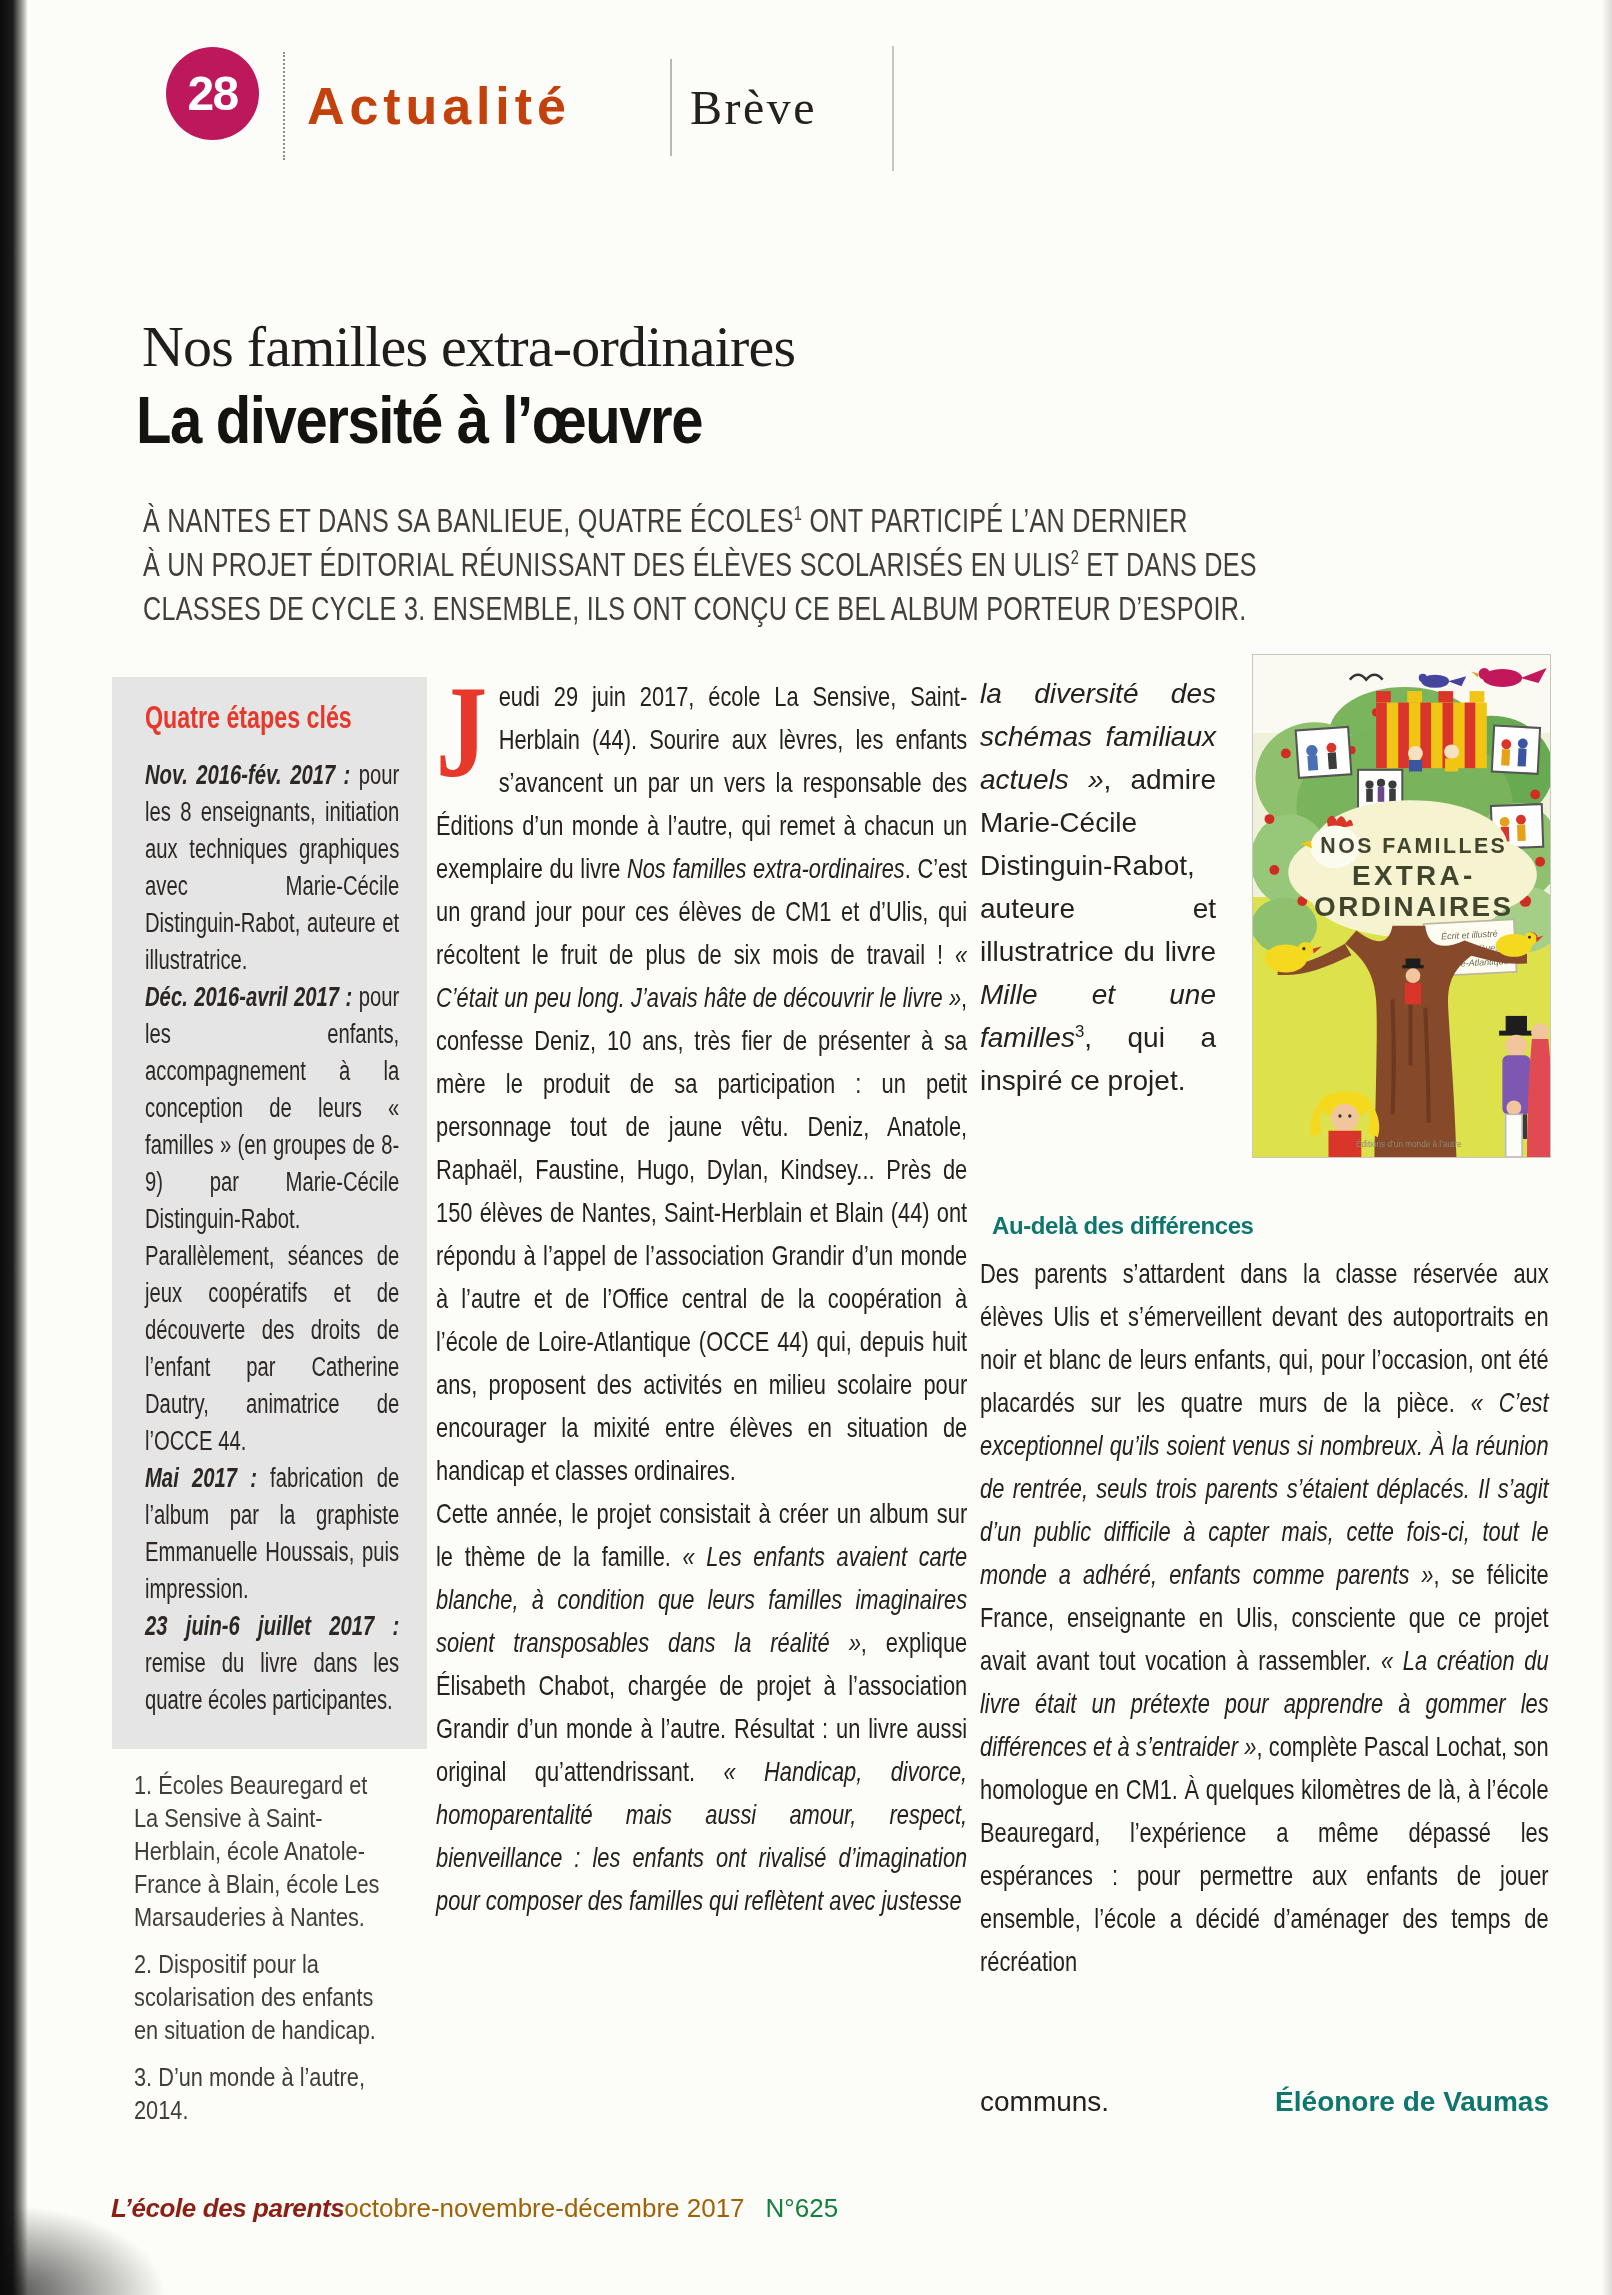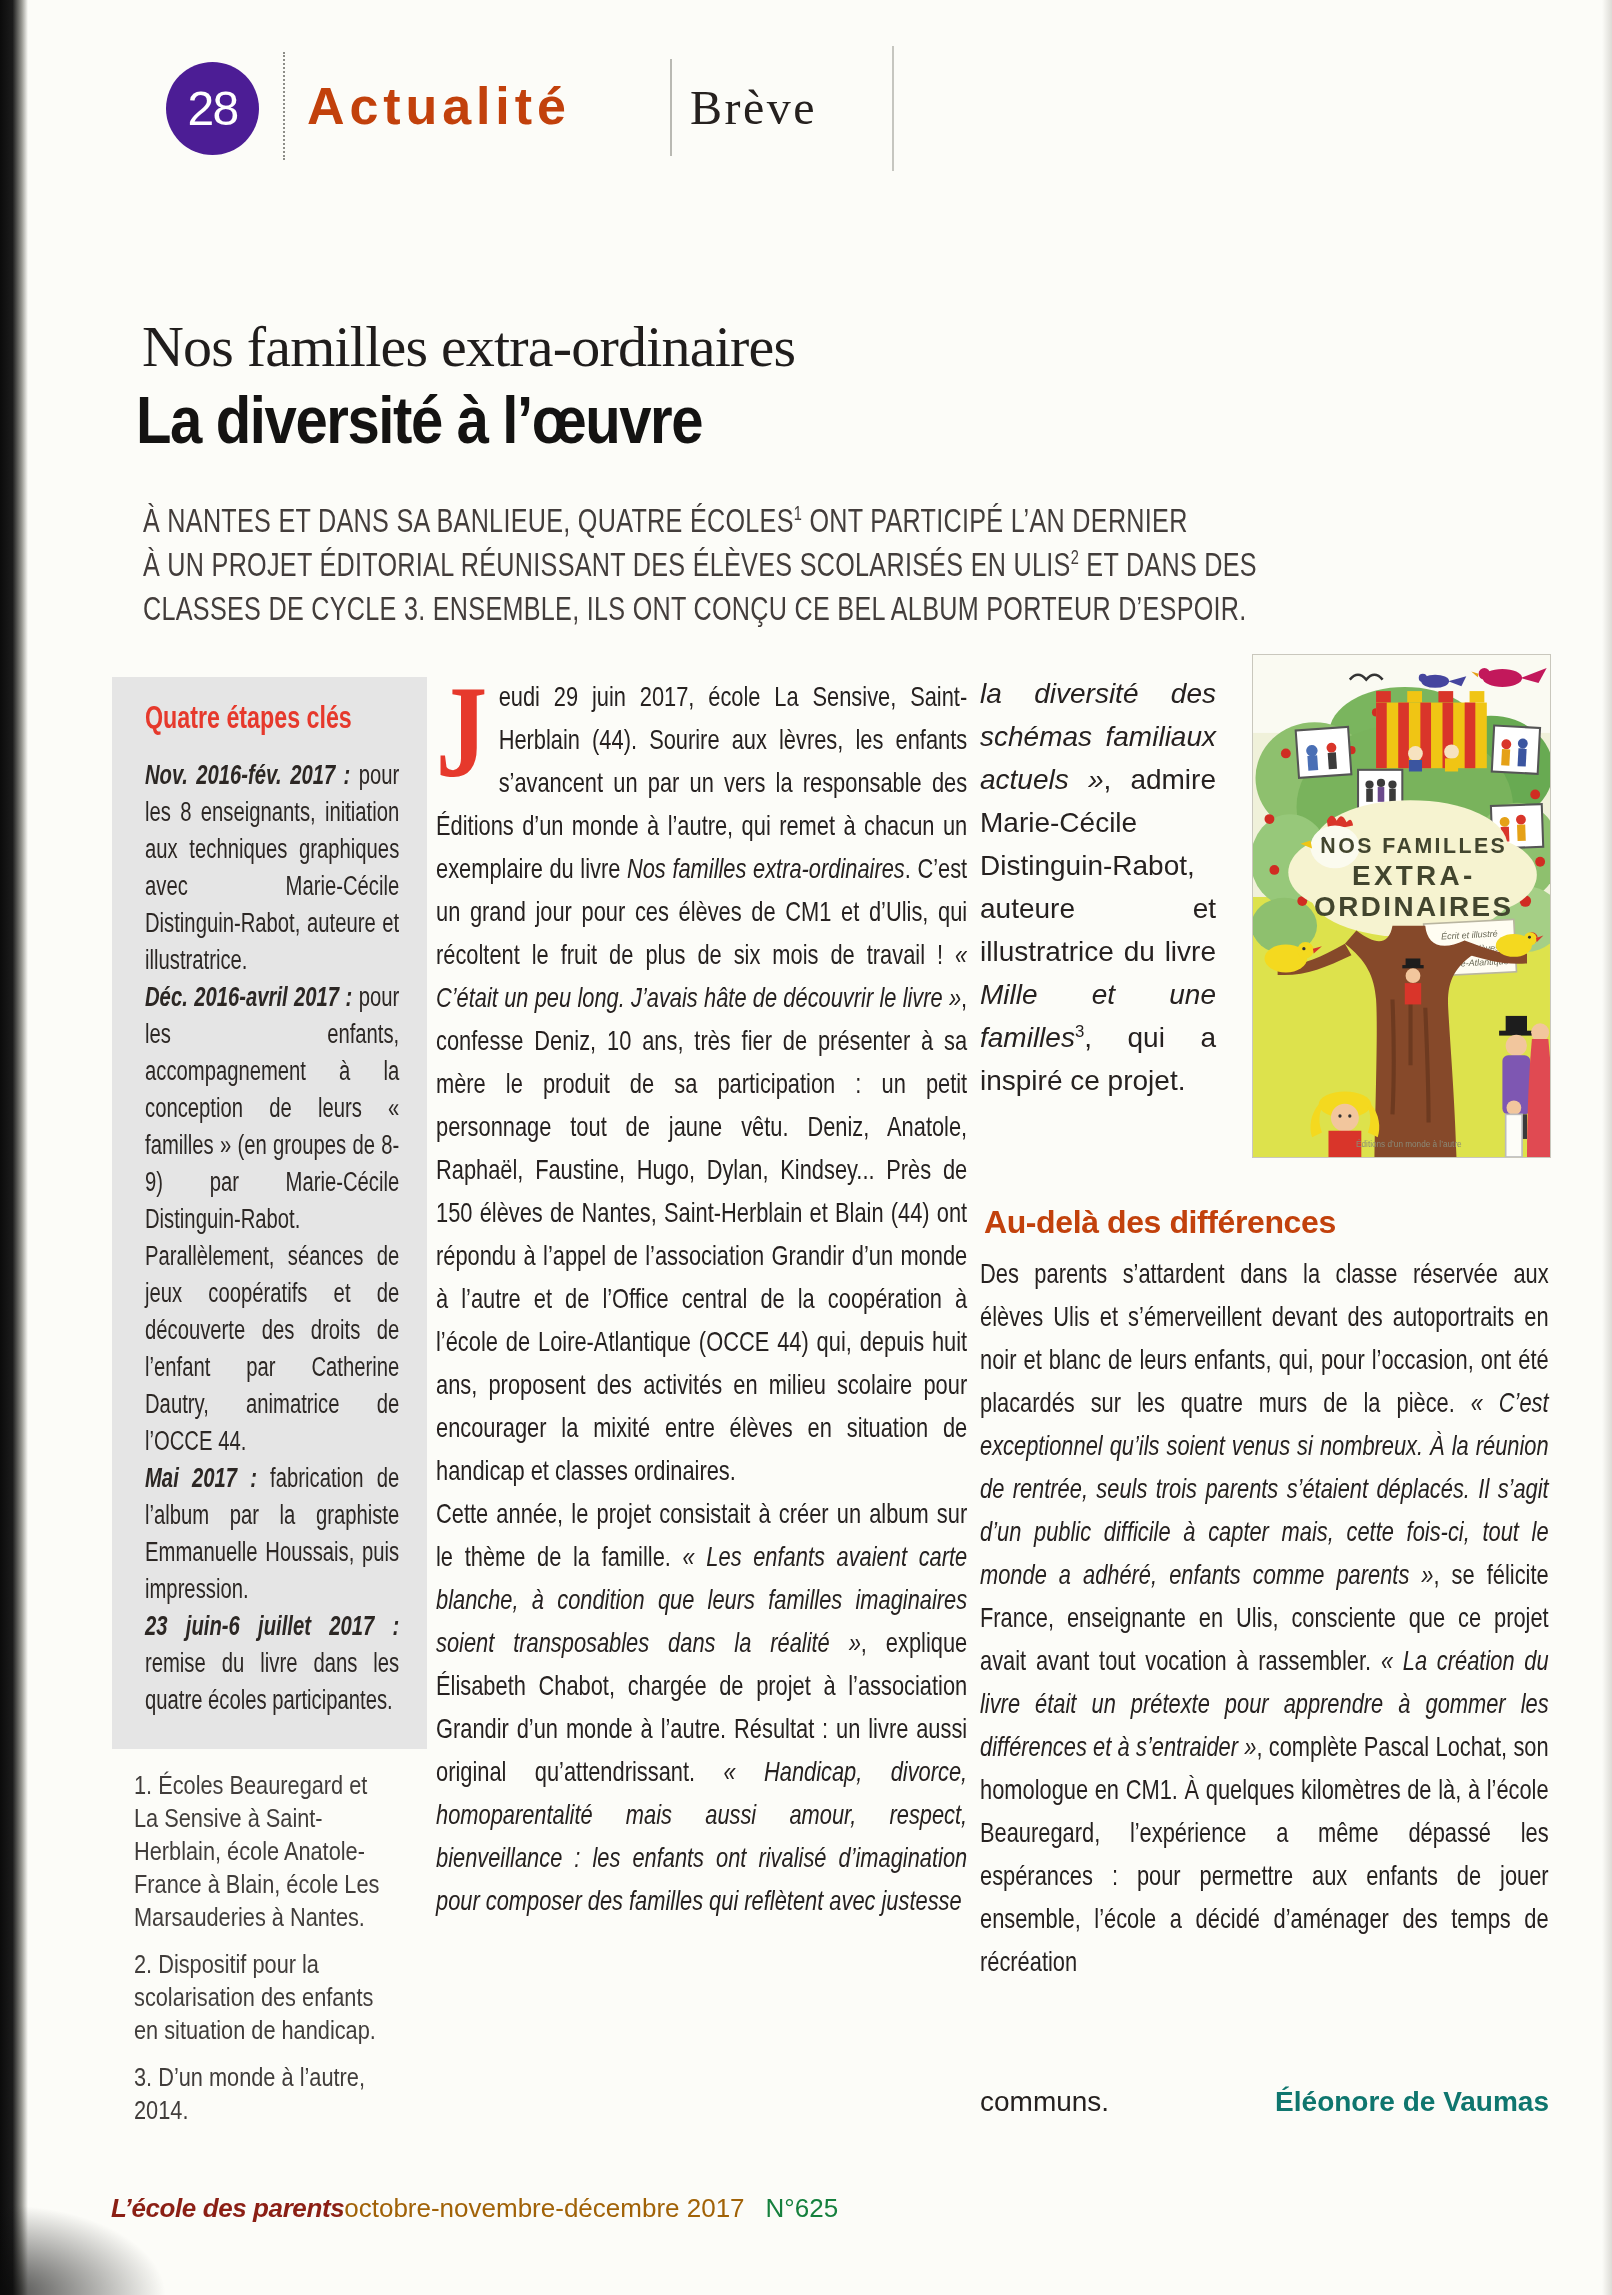"28" .badge { background: #4c1d95 -> #be185d; font-weight: normal -> bold; top: 62px -> 47px }
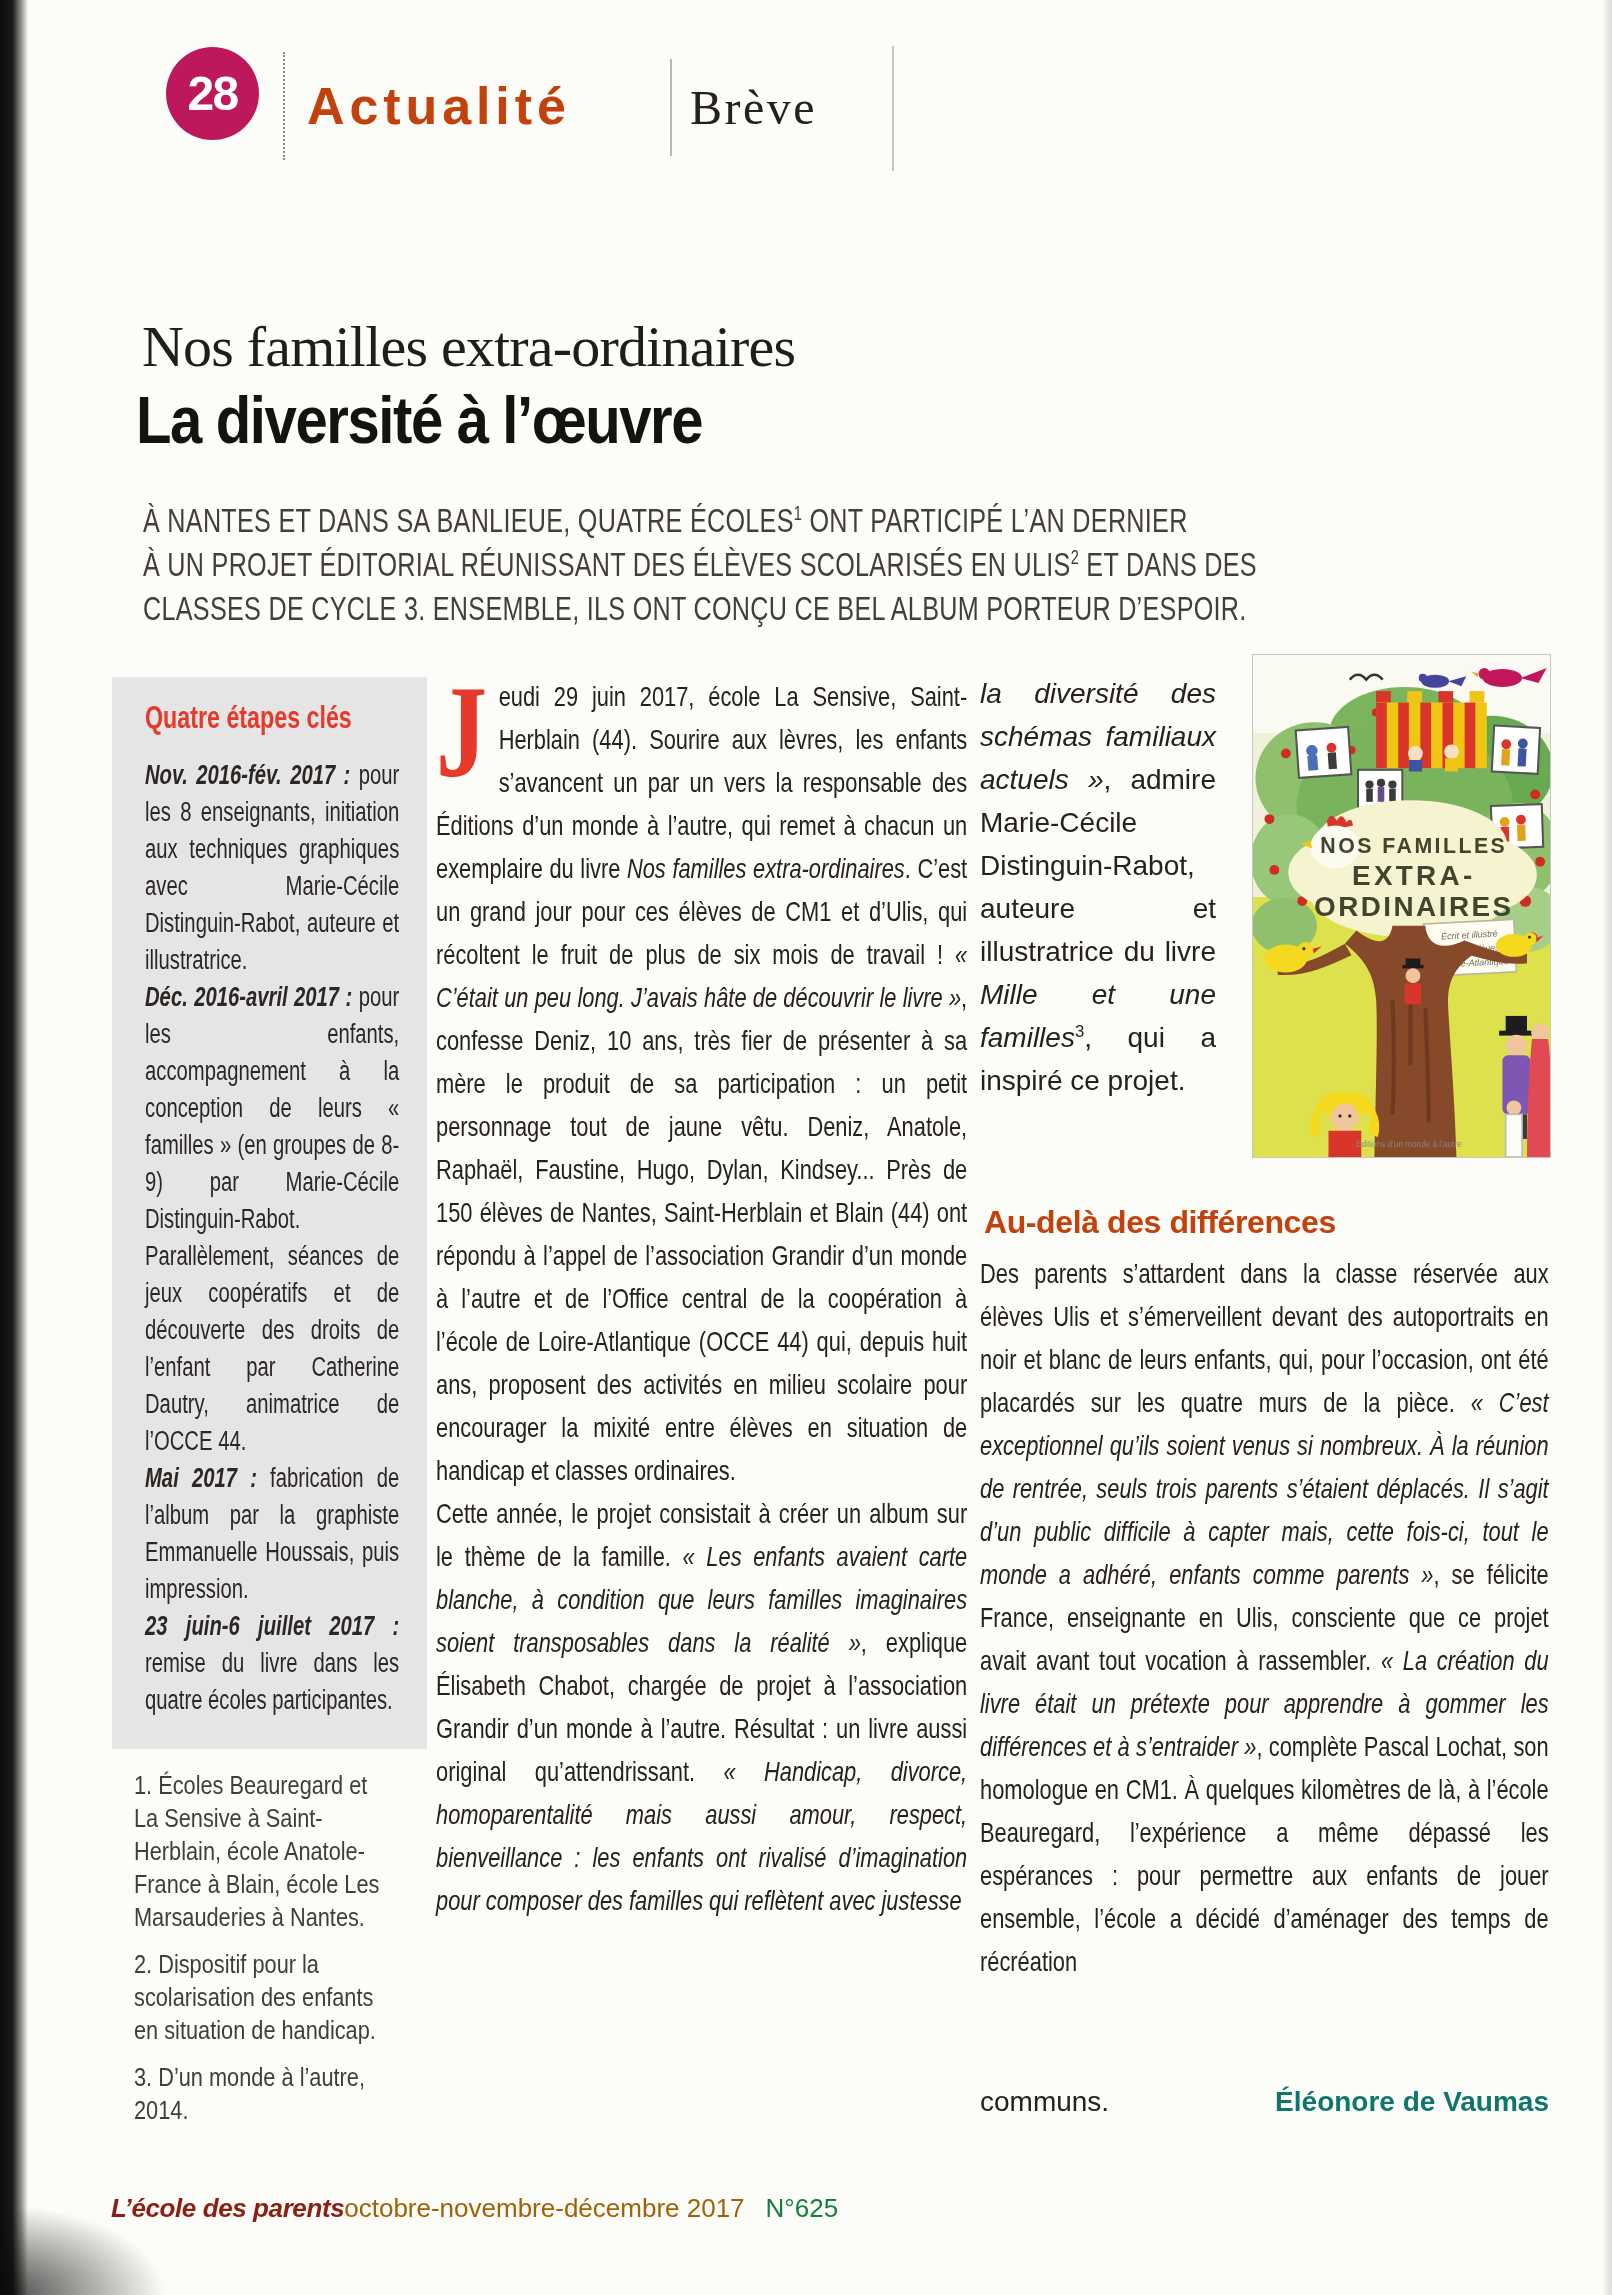"Au-delà des différences" .subhead { color: #c2410c -> #0f766e; font-size: 32px -> 24px; margin: 4px -> 12px }
